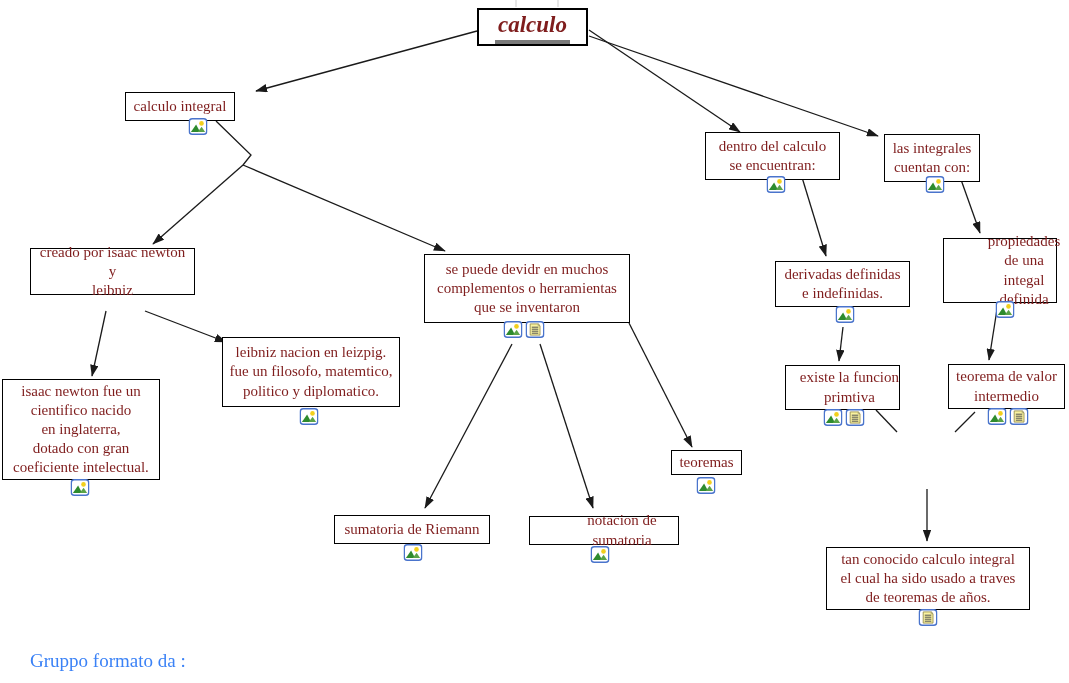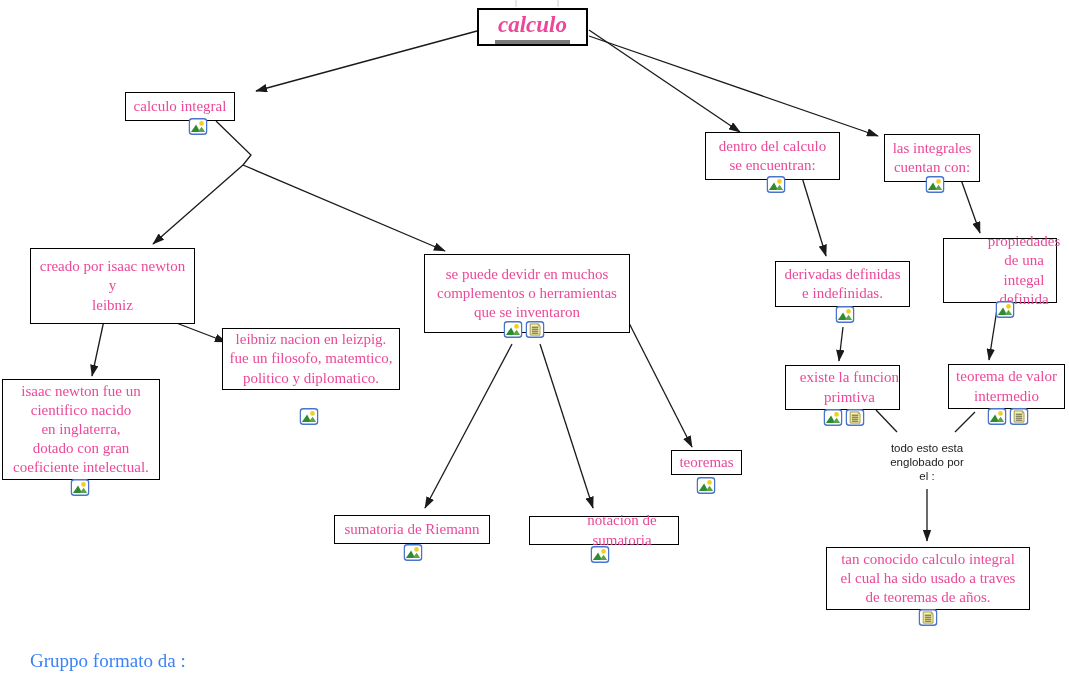"calculo" .node { color: #ec4899 -> #7f1d1d }
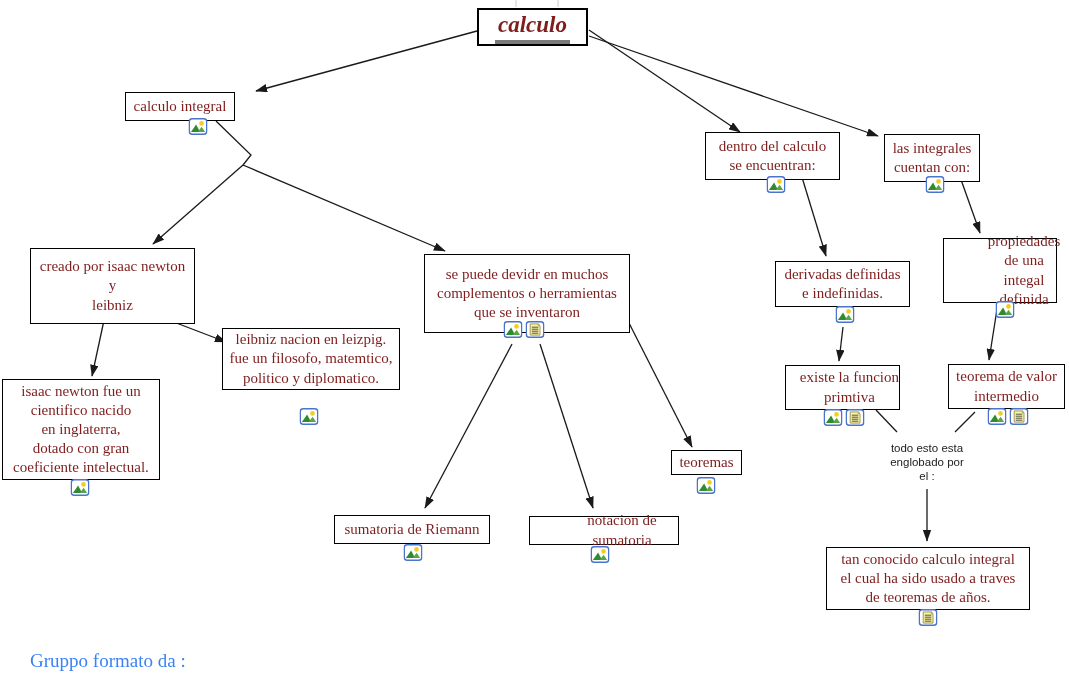"creado por isaac newton" .n-creado { height: 76px -> 47px }
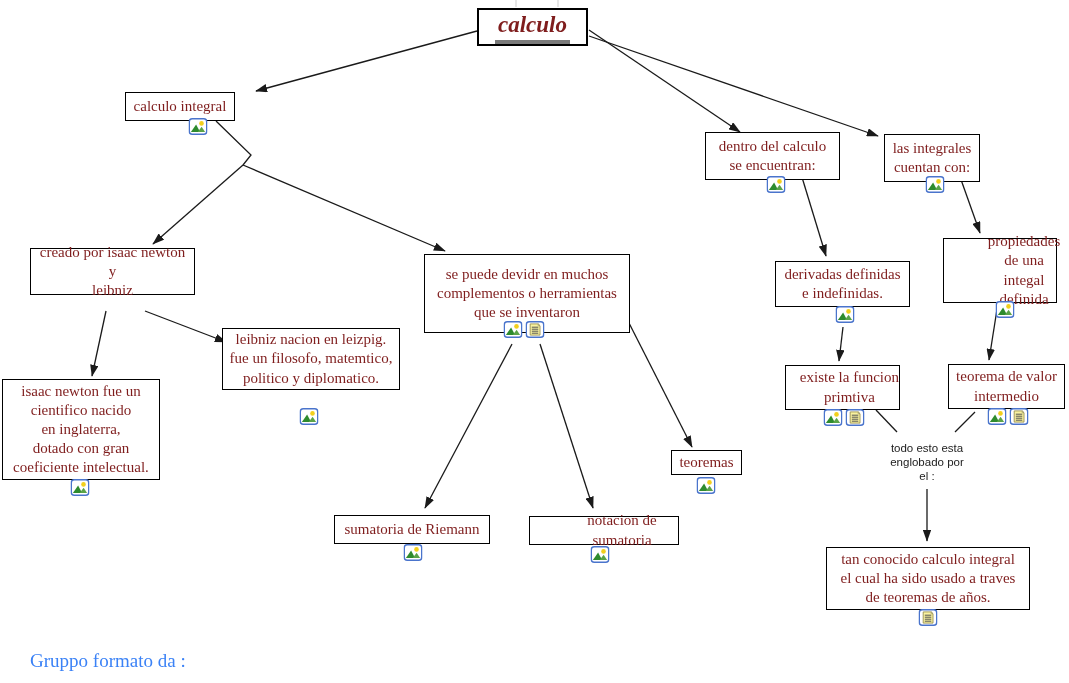"se puede devidr en muchos" .n-sepuede { height: 79px -> 69px }
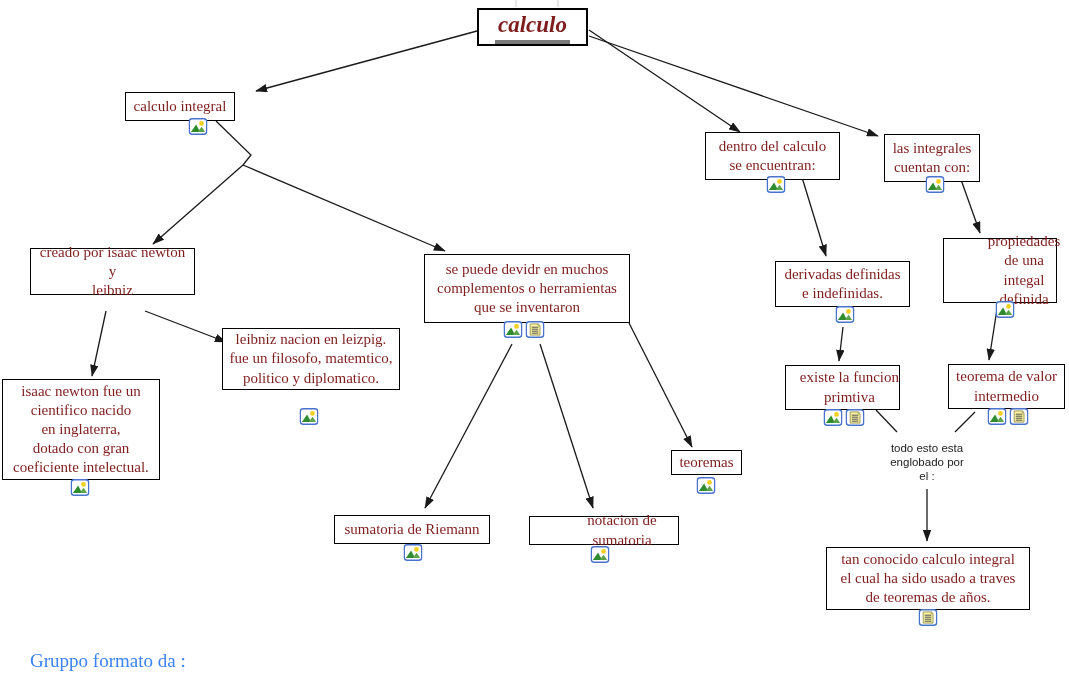"leibniz nacion en leizpig." .n-leibniz { height: 62px -> 70px; top: 328px -> 337px }
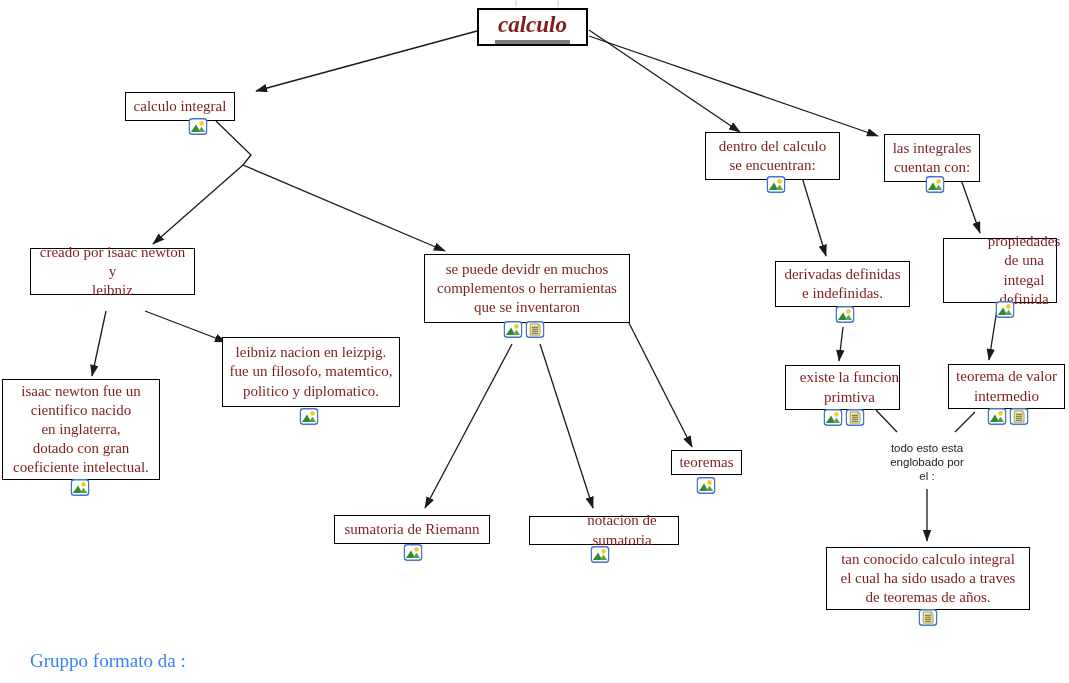"todo esto esta" div.linking-label { html: <div>todo esto esta englobado por el :</div> -> none }
